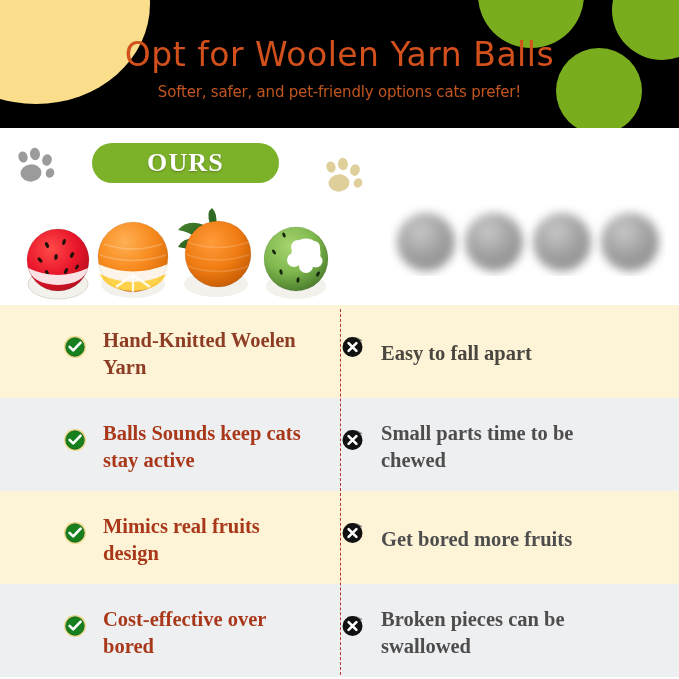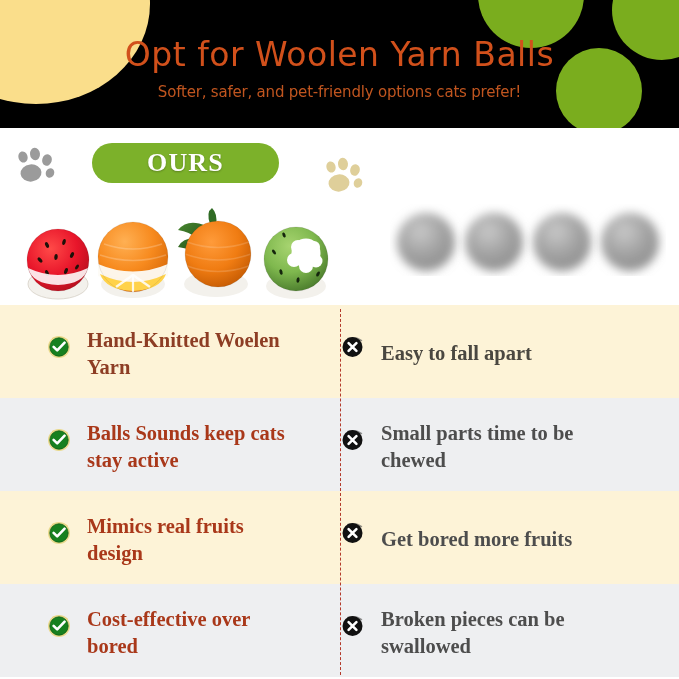"Hand-Knitted Woelen Yarn" .cell.left { padding-left: 46px -> 62px }
